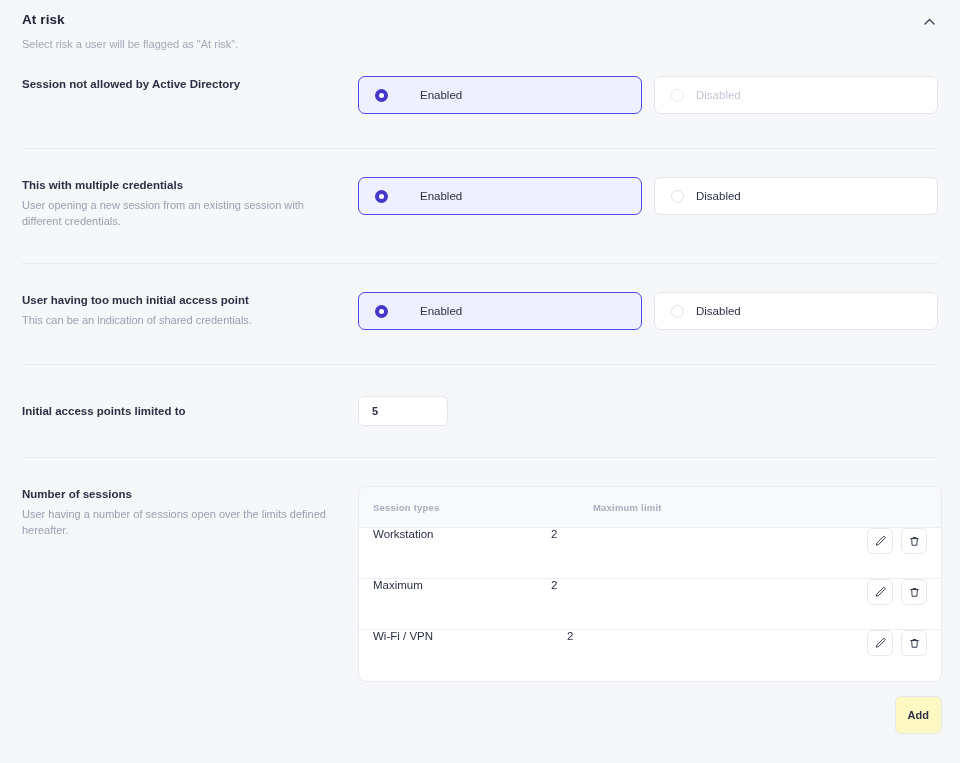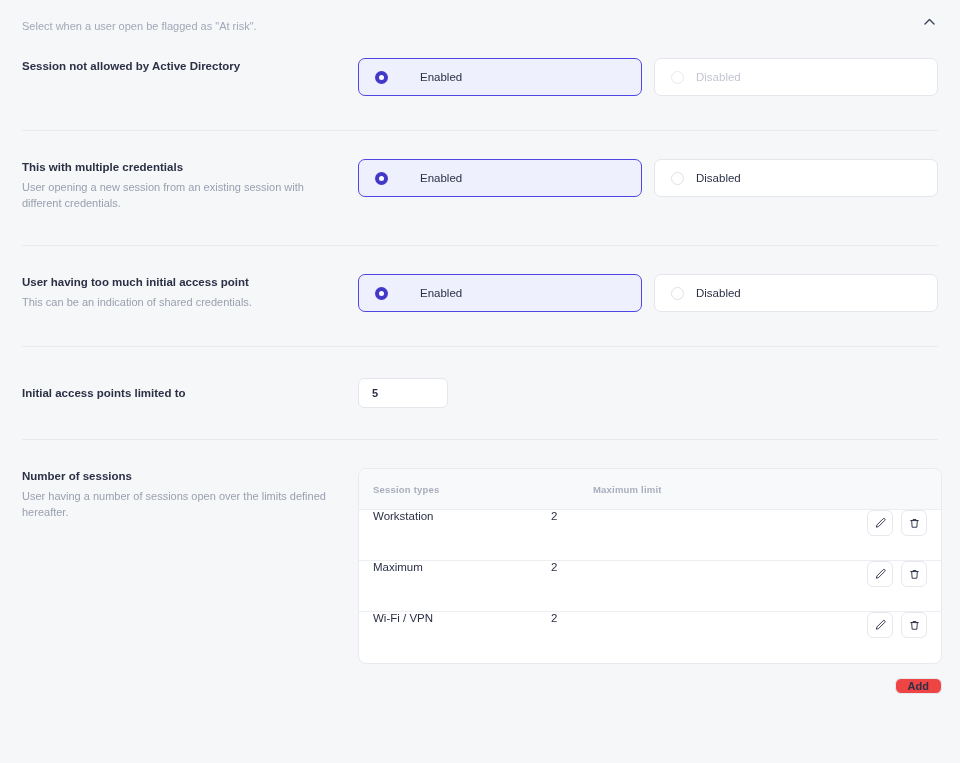"At risk" div.section-title { html: none -> <div>At risk</div> }
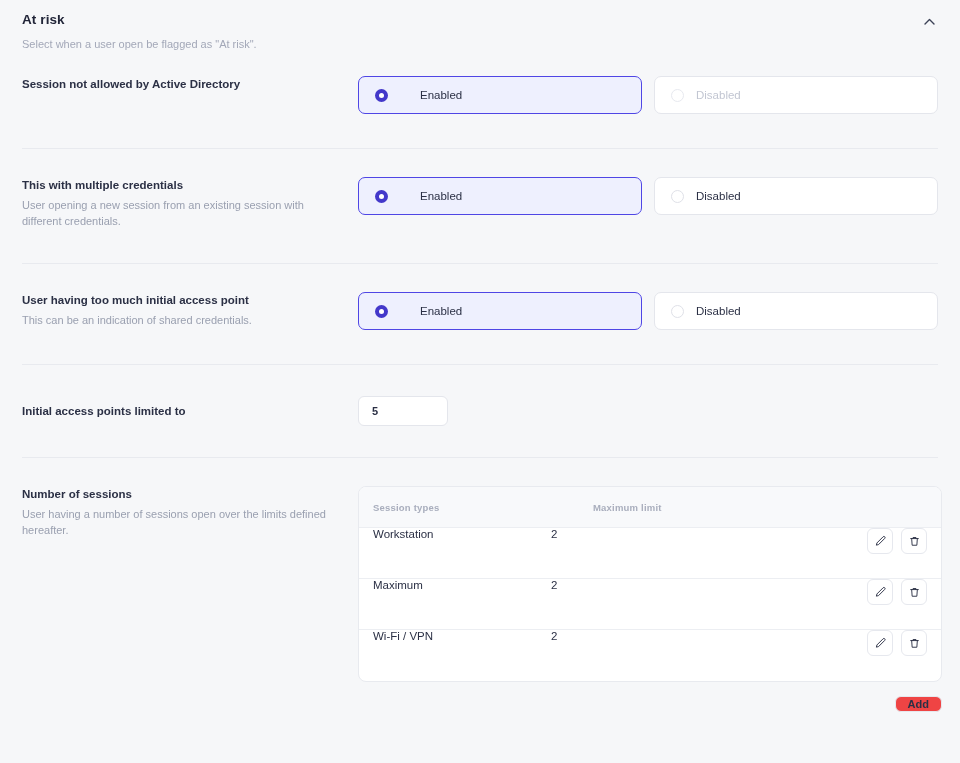"Select when a user open" div.section-subtitle { text: when a user open -> risk a user will }
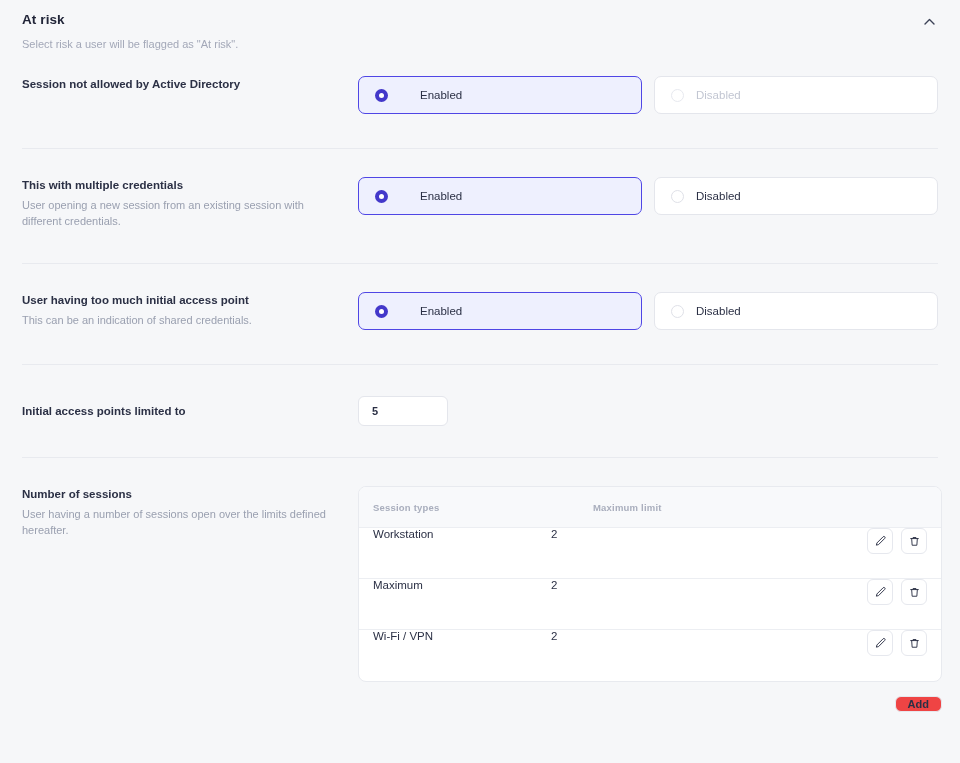"Wi-Fi / VPN" .trow:last-child { gap: none -> 16px }
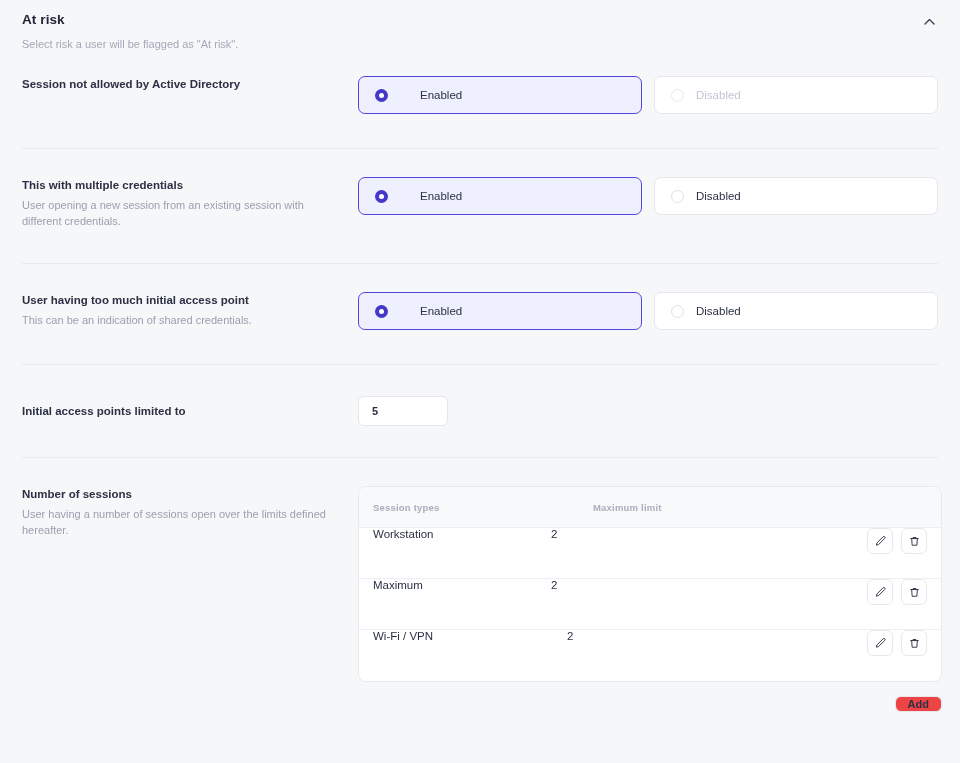"Add" .add-btn { background: #ef4444 -> #fef9c3; height: 16px -> 38px }
